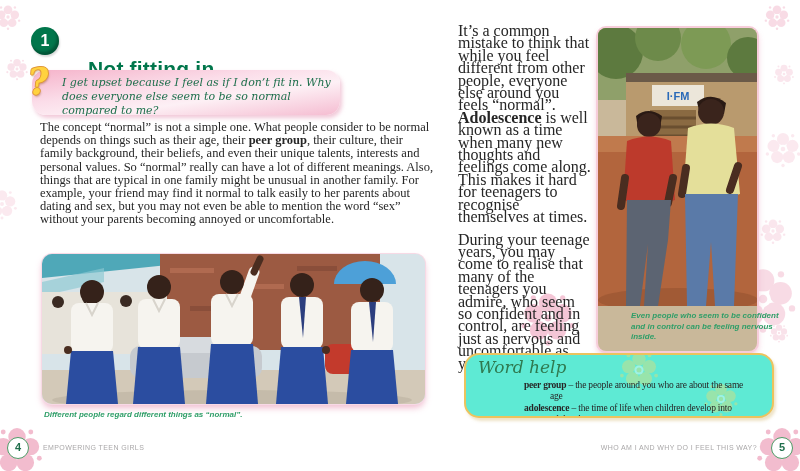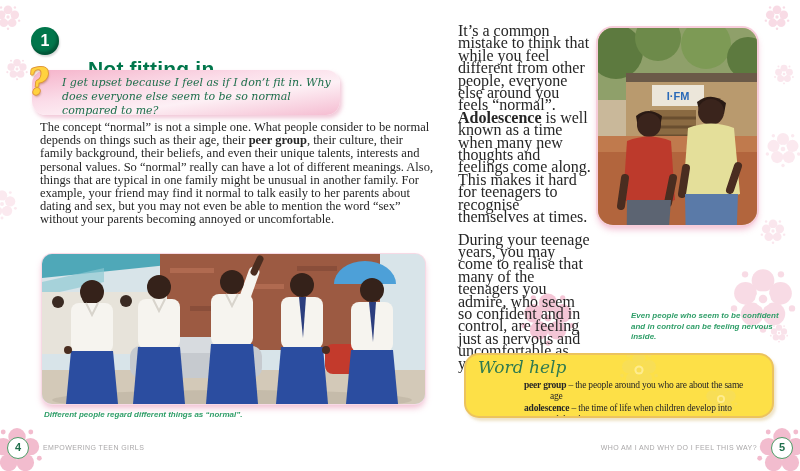"I·FM" .photo-right { border-radius: 15px -> 8px; height: 197px -> 323px }
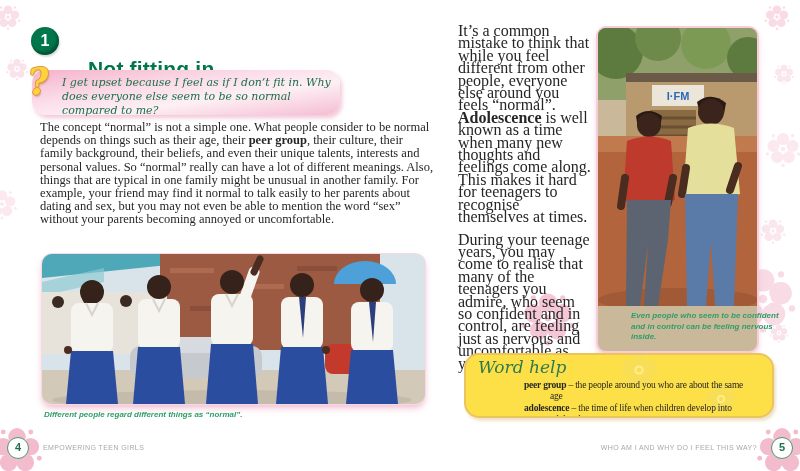"Word help" .word-help { background: #fde047 -> #5eead4 }
